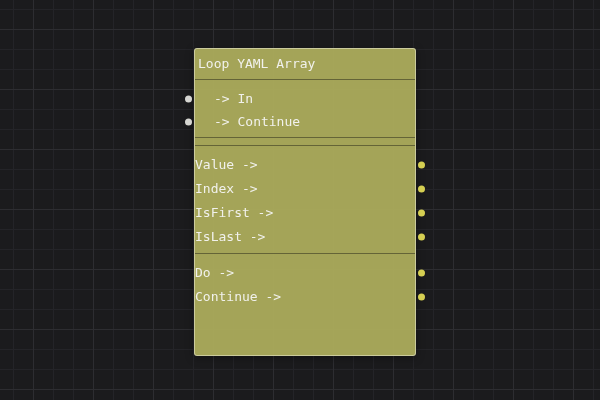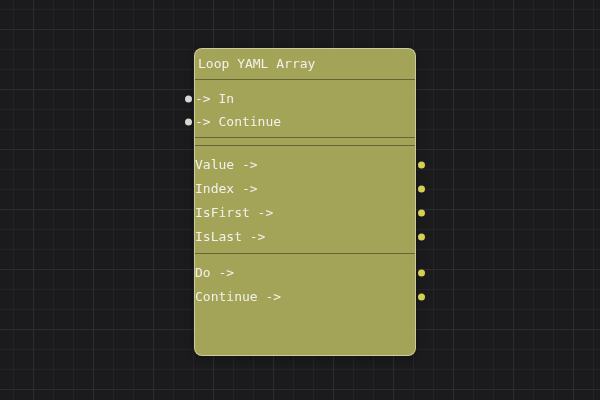"Loop YAML Array" .node { border-radius: 8px -> 3px }
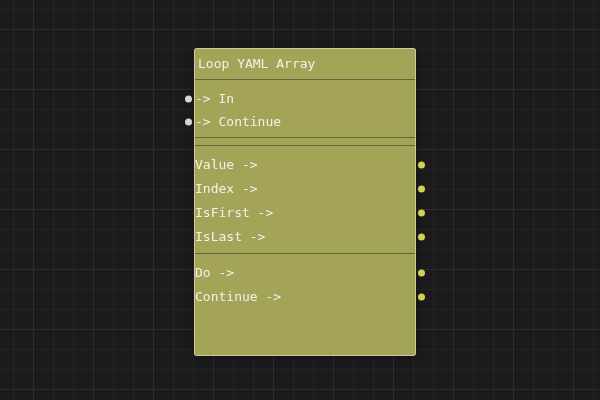"-> In" .row.input { padding-left: 0 -> 19px }
